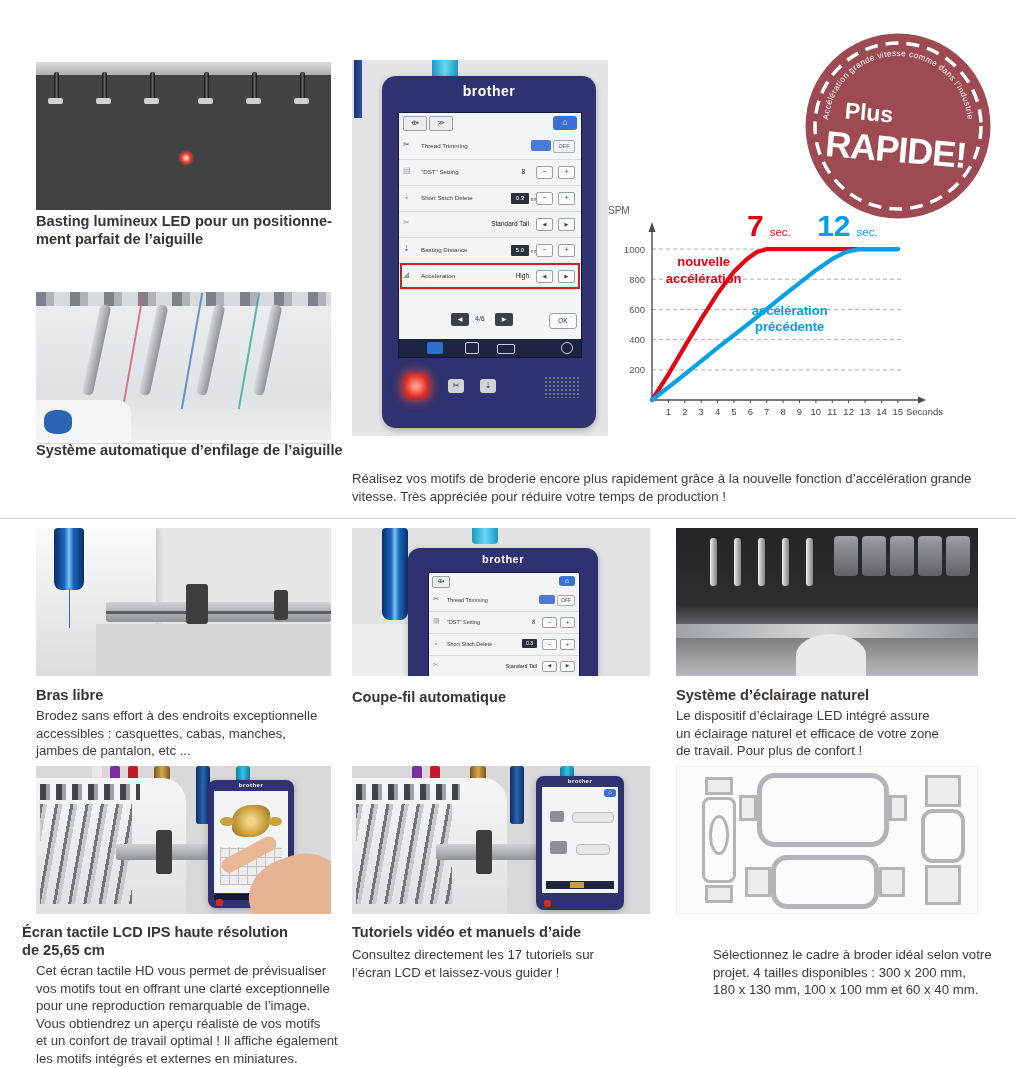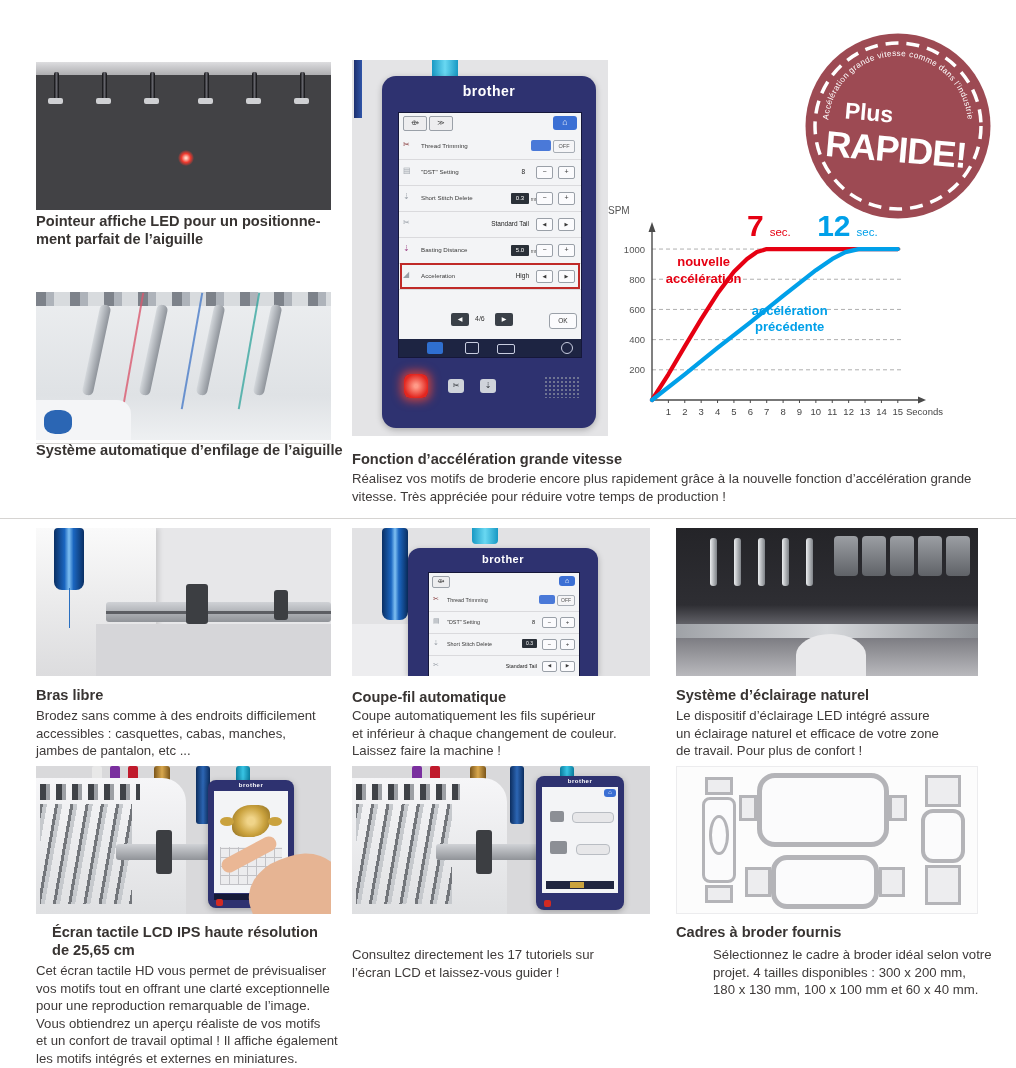"Pointeur affiche LED pour un" div.h { text: Pointeur affiche -> Basting lumineux }
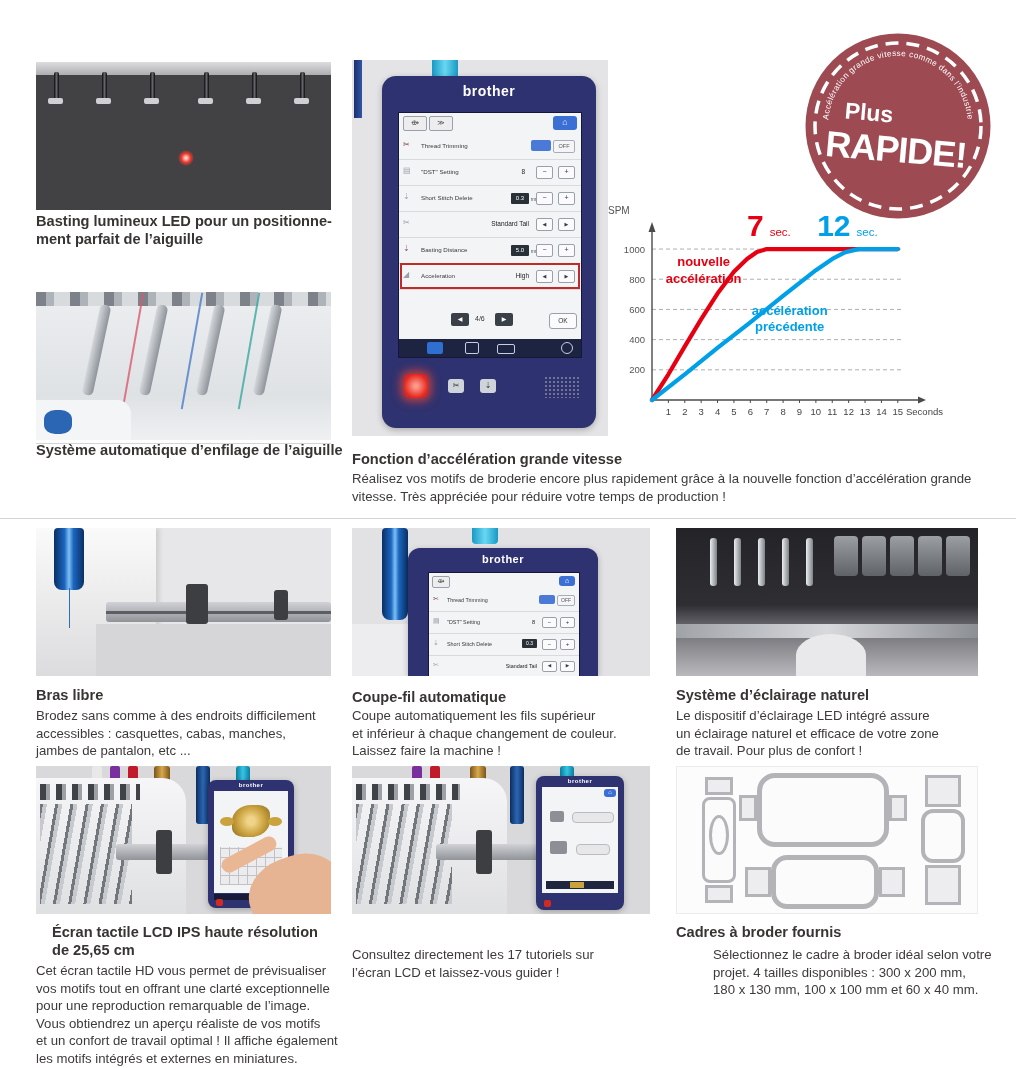"Fonction d’accélération grande vitesse" div.h { html: <div>Fonction d’accélération grande vitesse</div> -> none }
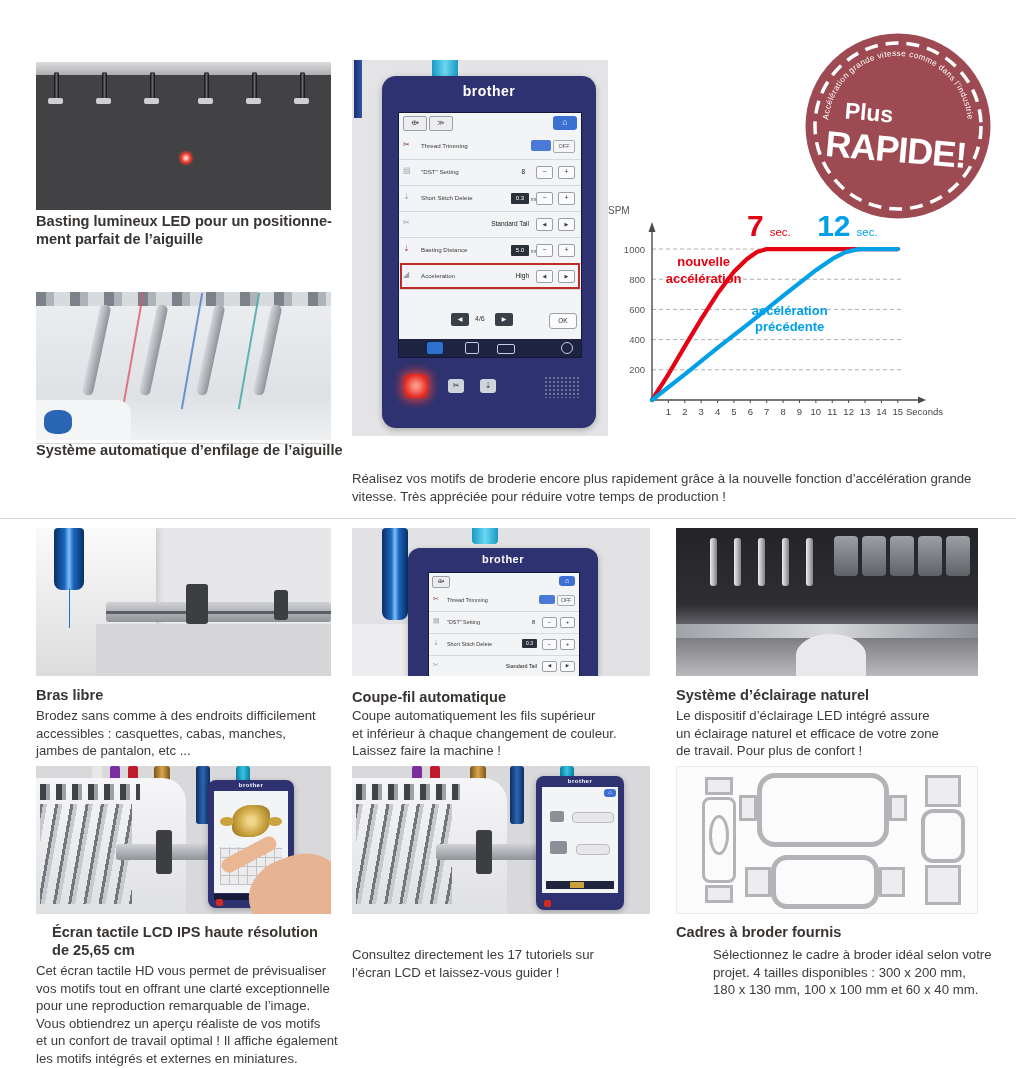"Brodez sans comme à des" div.b { text: comme à des endroits difficilement -> effort à des endroits exceptionnelle }
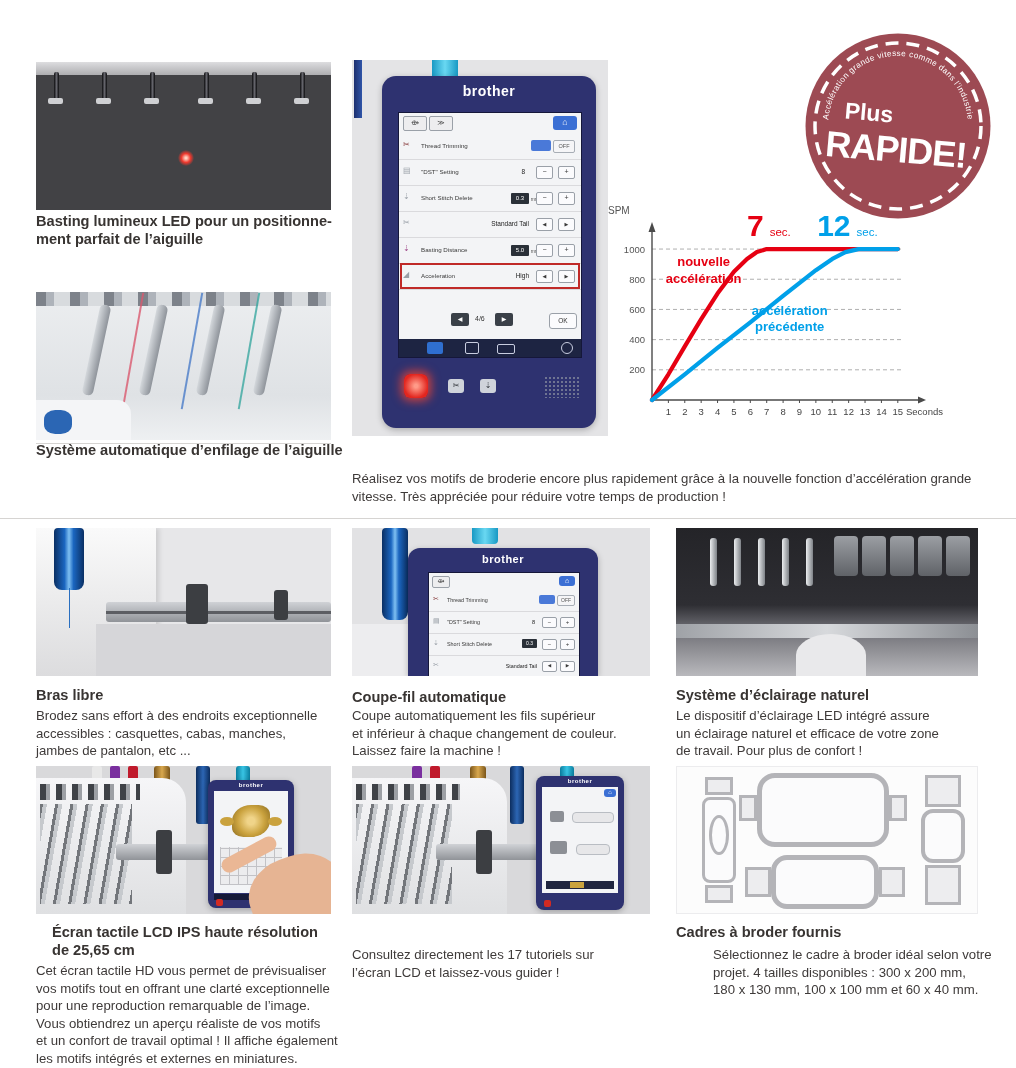"Coupe automatiquement les fils supérieur" div.b { html: <div>Coupe automatiquement les fils supérieur et inférieur à chaque changement de couleur. Laissez faire la machine !</div> -> none }
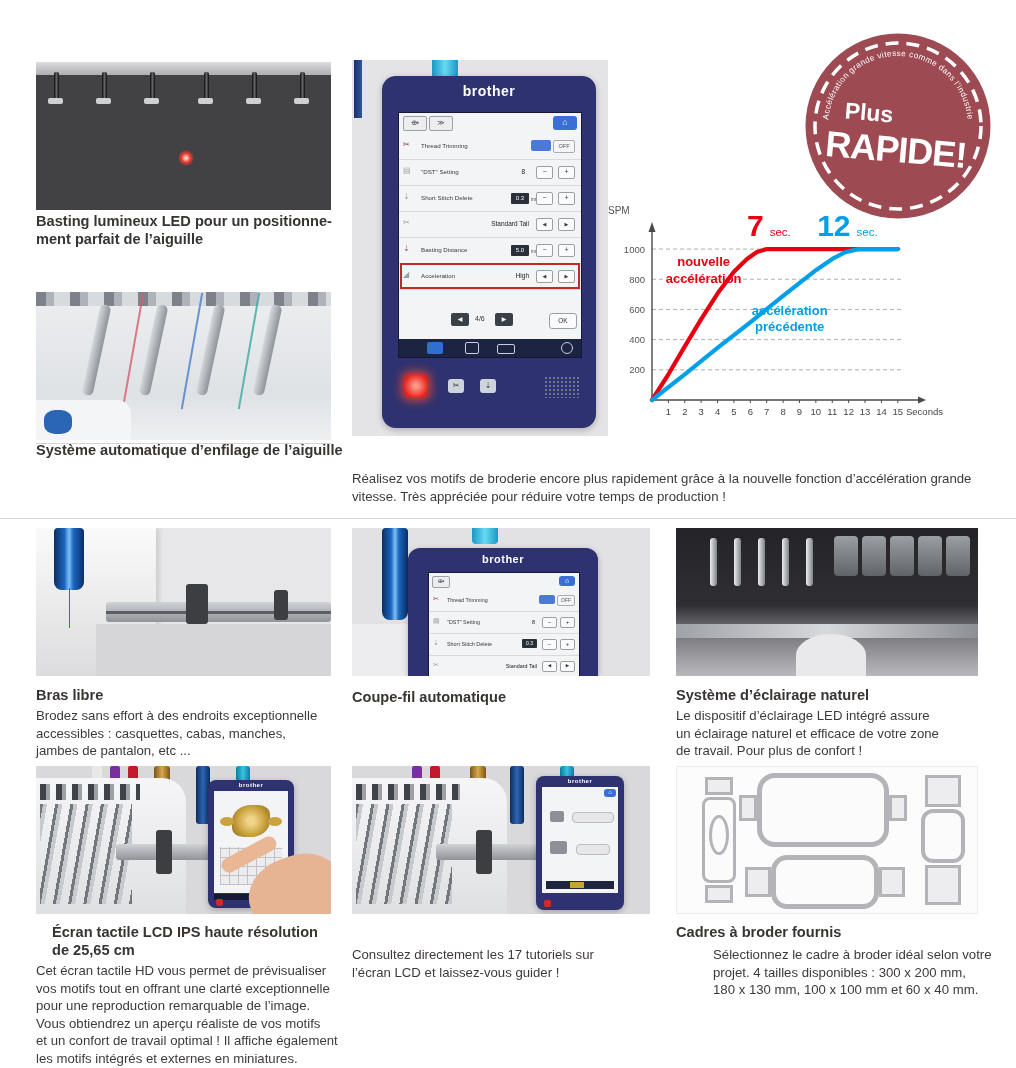"Écran tactile LCD IPS haute" div.h { left: 52px -> 22px }
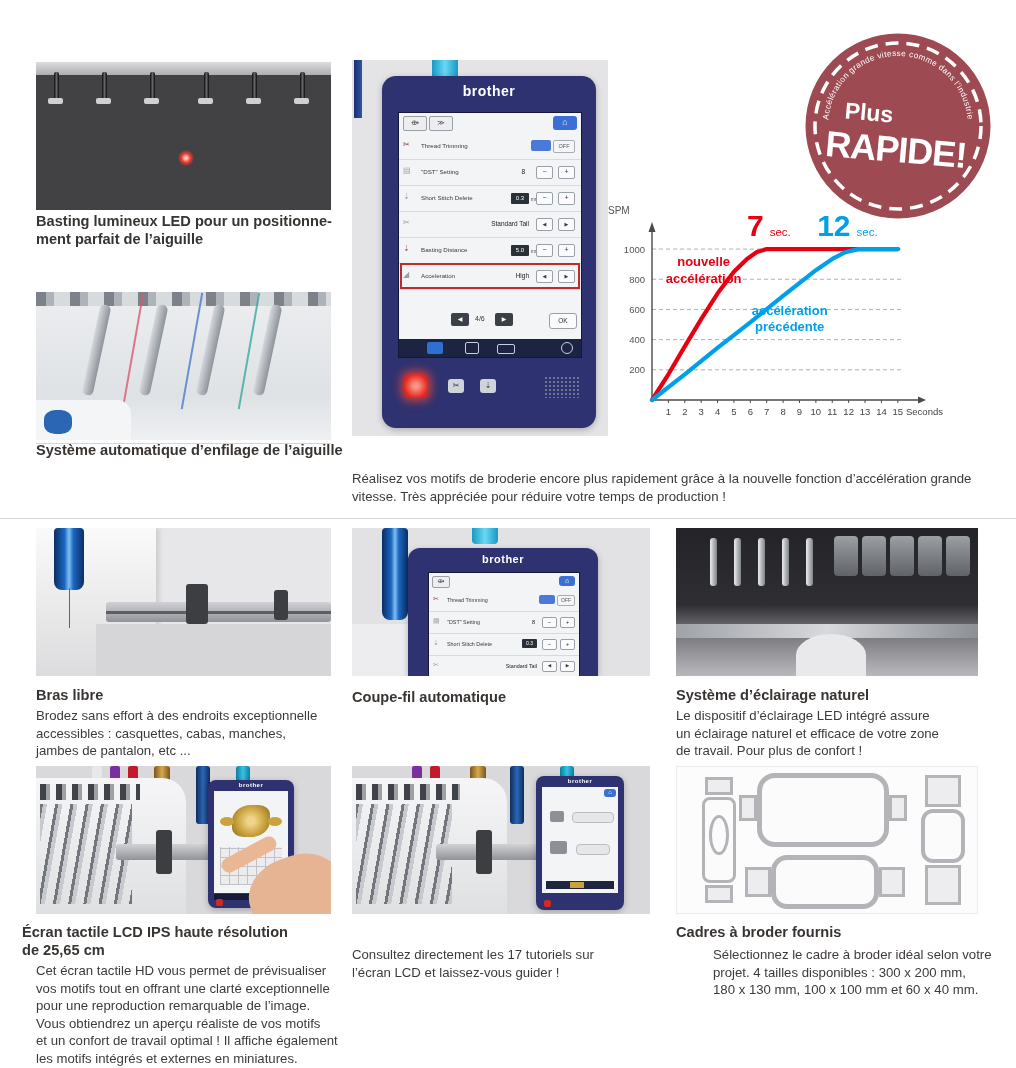"Tutoriels vidéo et manuels d’aide" div.h { html: none -> <div>Tutoriels vidéo et manuels d’aide</div> }
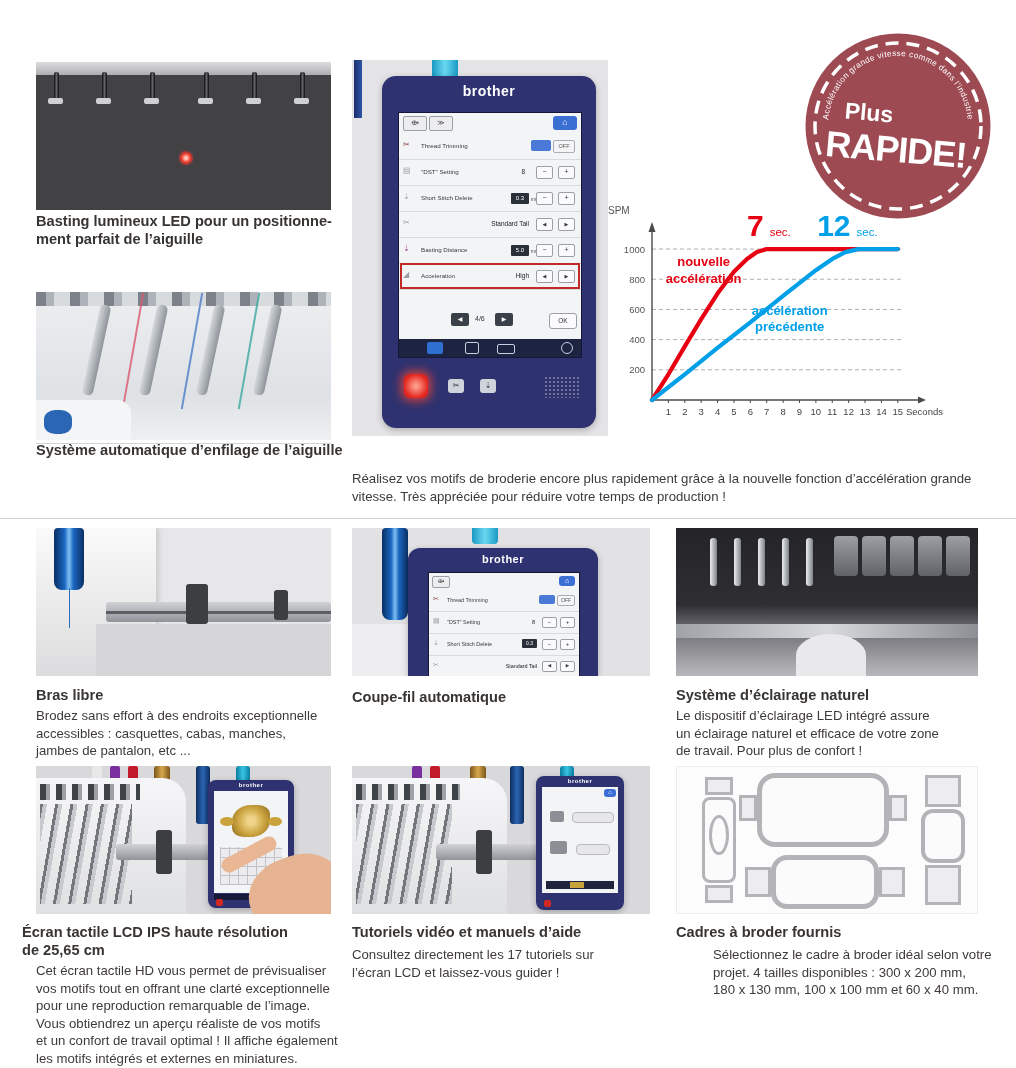"Cadres à broder fournis" div.h { html: <div>Cadres à broder fournis</div> -> none }
